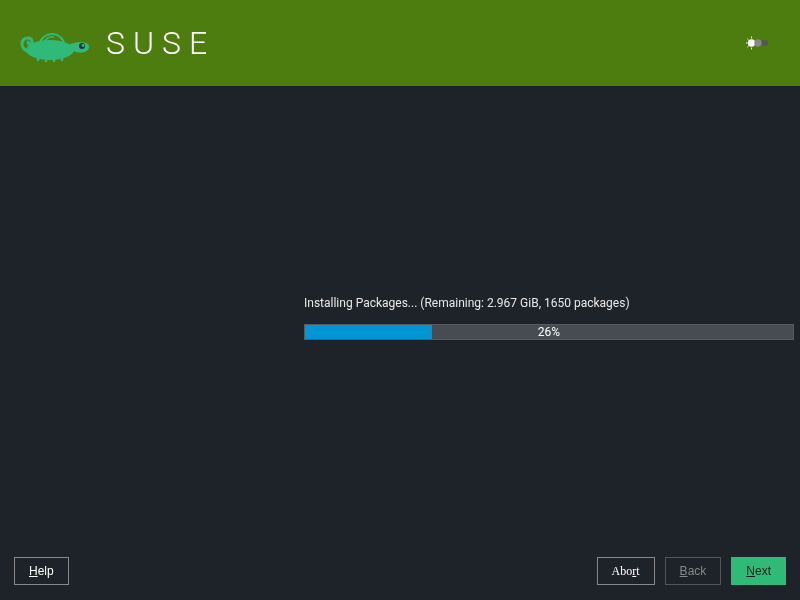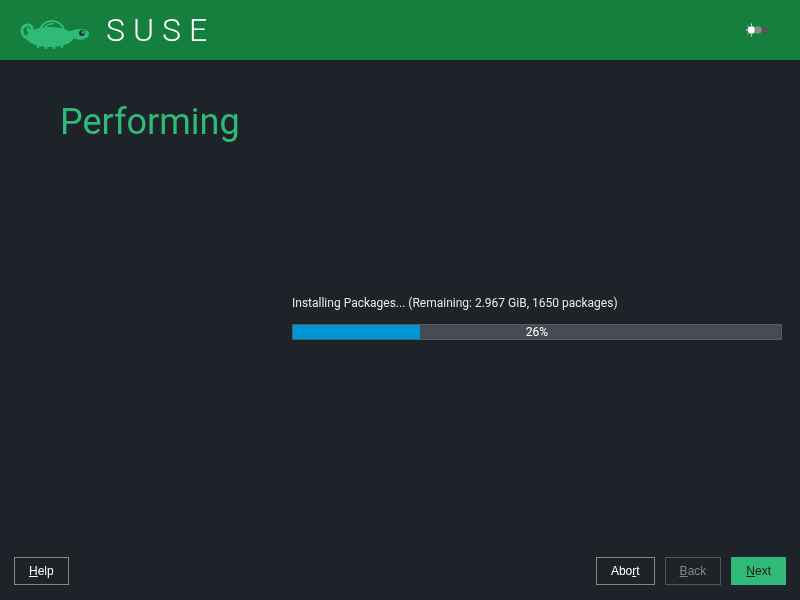"SUSE" .header { background: #15803d -> #4d7c0f; height: 60px -> 86px }
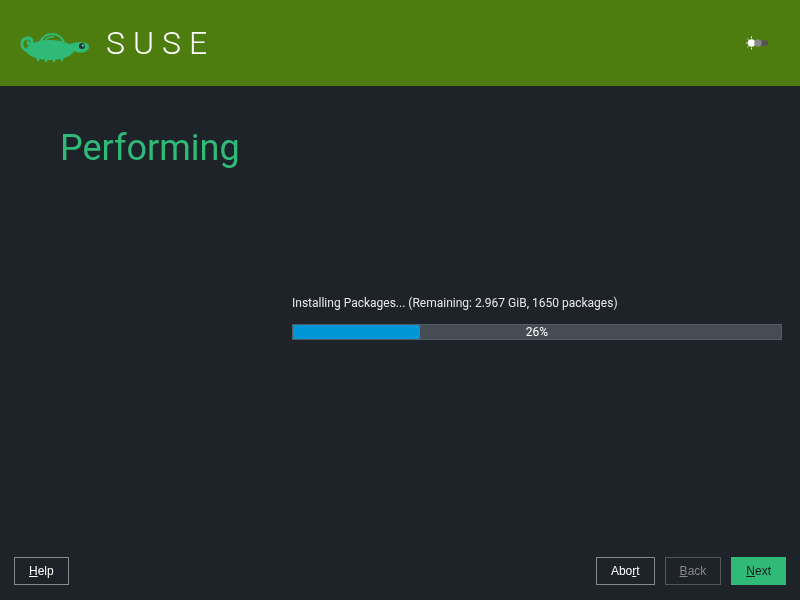"Performing" span { html: <span>Performing</span> -> none }
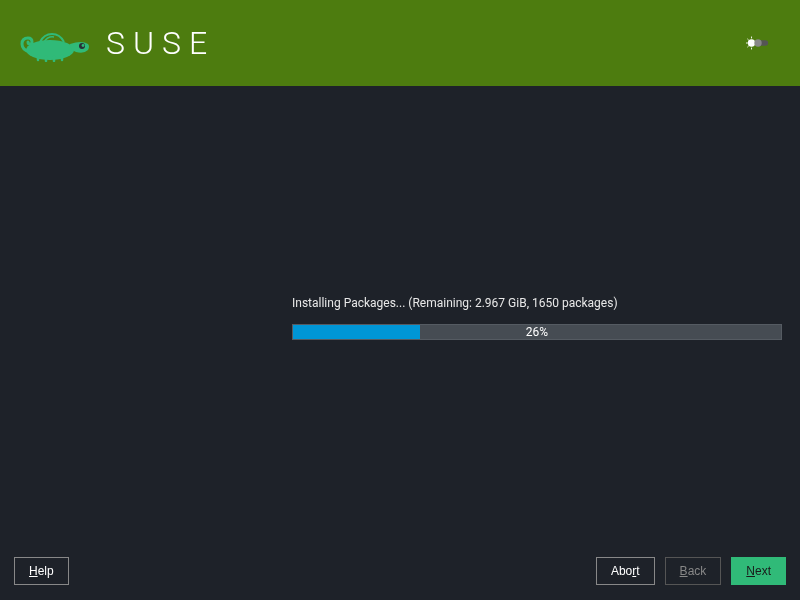"Installing Packages... (Remaining: 2.967" .progress-section { left: 292px -> 304px }
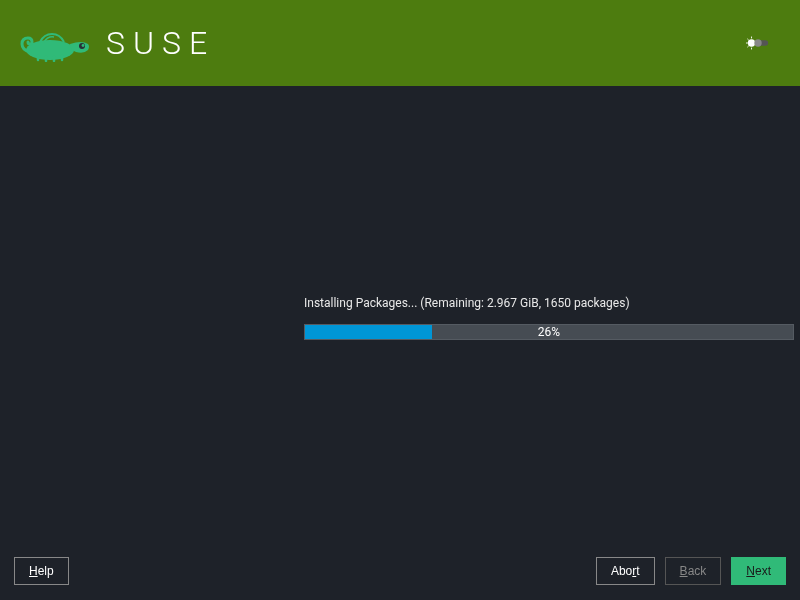"Abo" .btn-abort { font-family: none -> Liberation Serif, serif }
